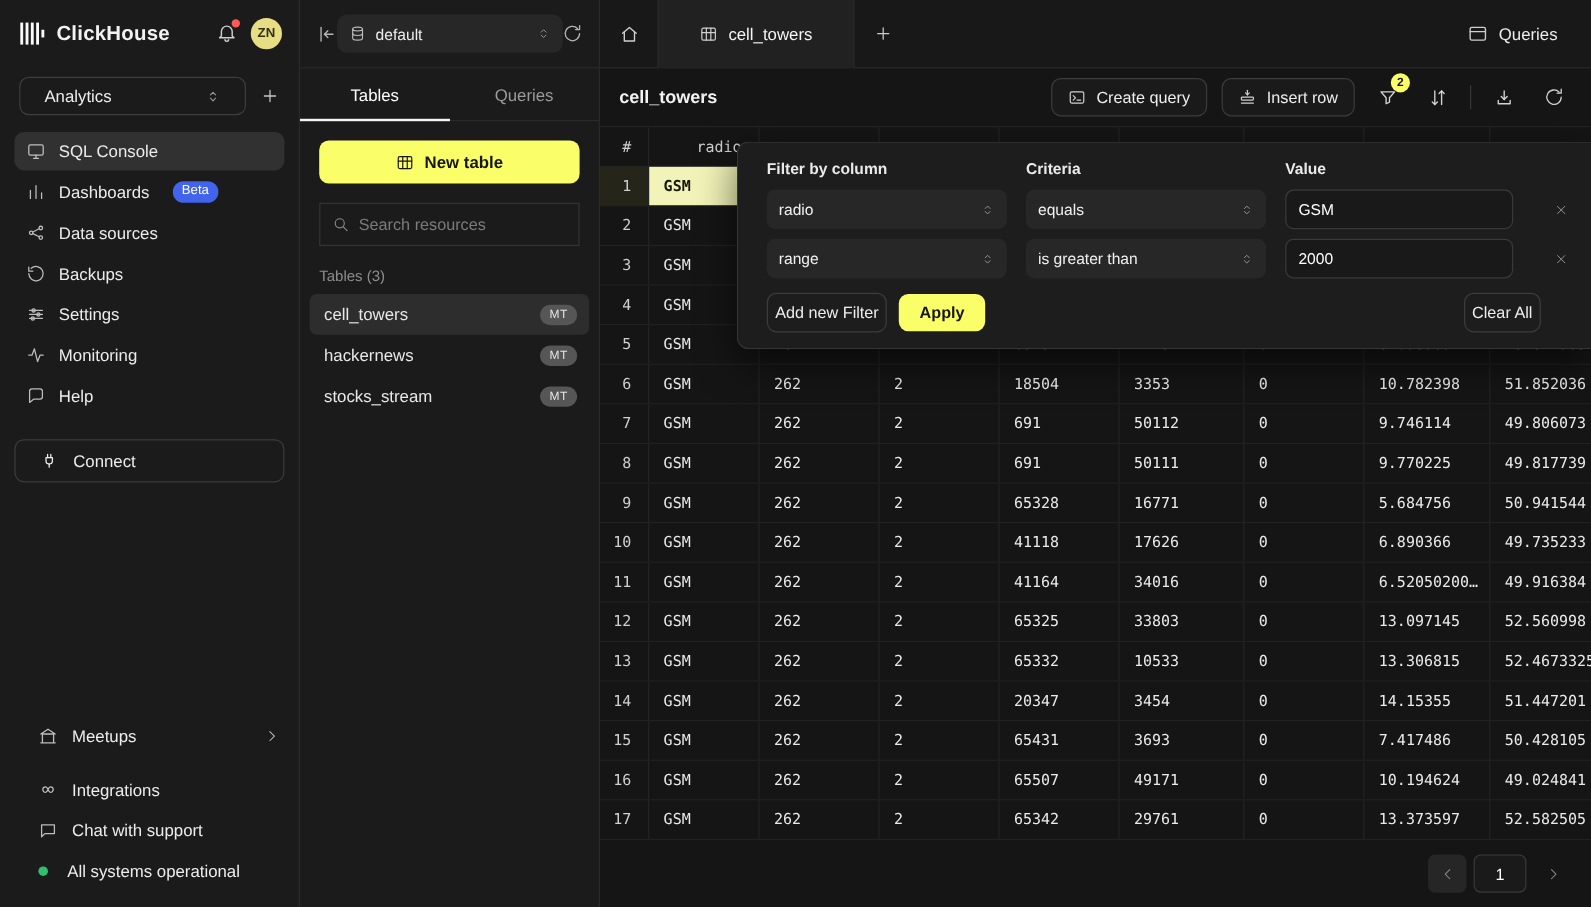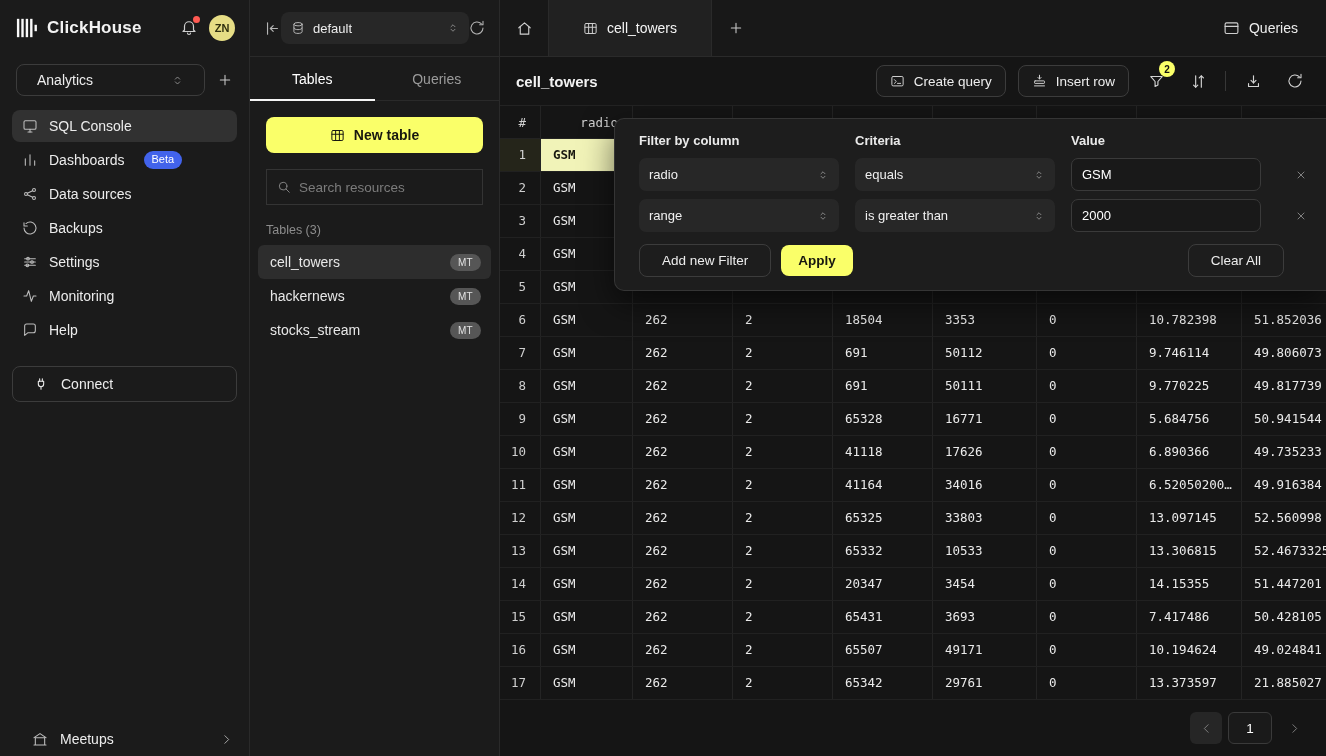"Add new Filter" .btn-outline { padding: 0 22px -> 0 6px }
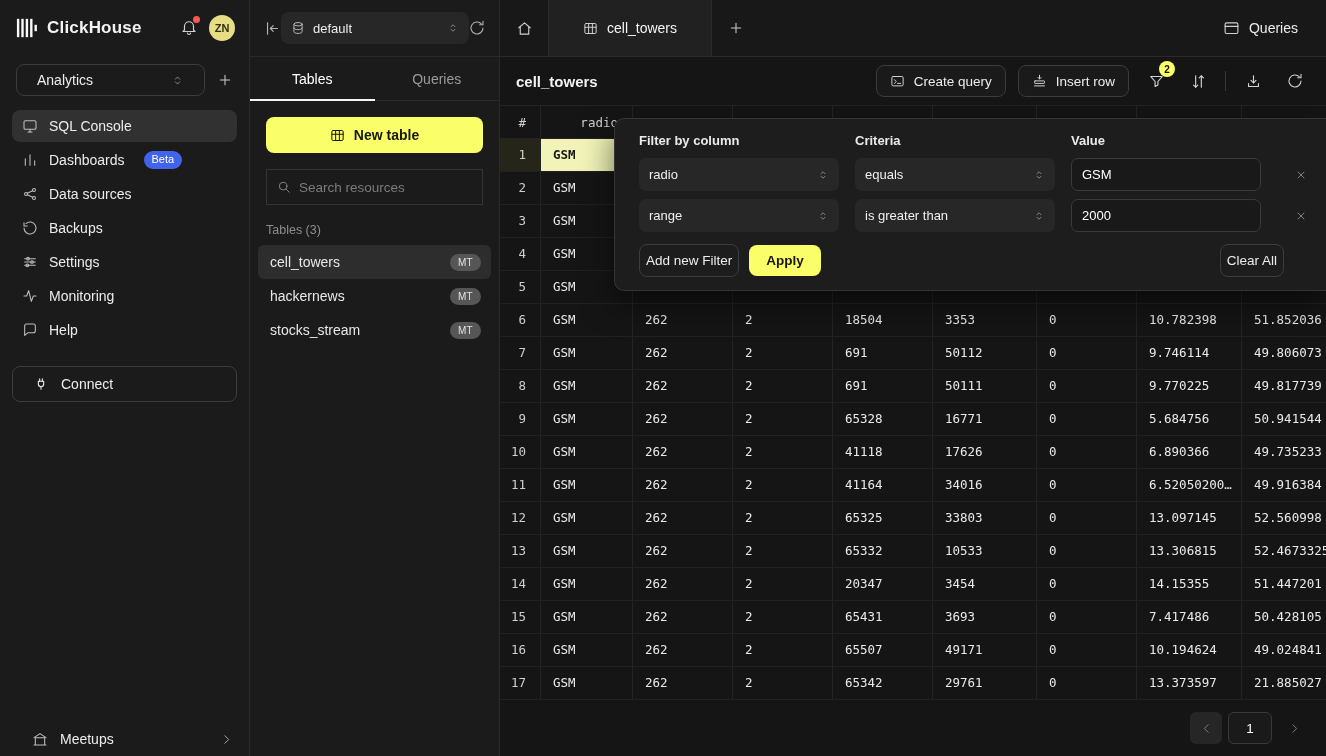"Integrations" div.sb-footer { html: none -> <div> <div> <span> <svg> <path></path> </svg> </span> <span>Integrations</span> </div> <div> <span> <svg> <path></path> </svg> </span> <span>Chat with support</span> </div> <div> <span></span> <span>All systems operational</span> </div> </div> }
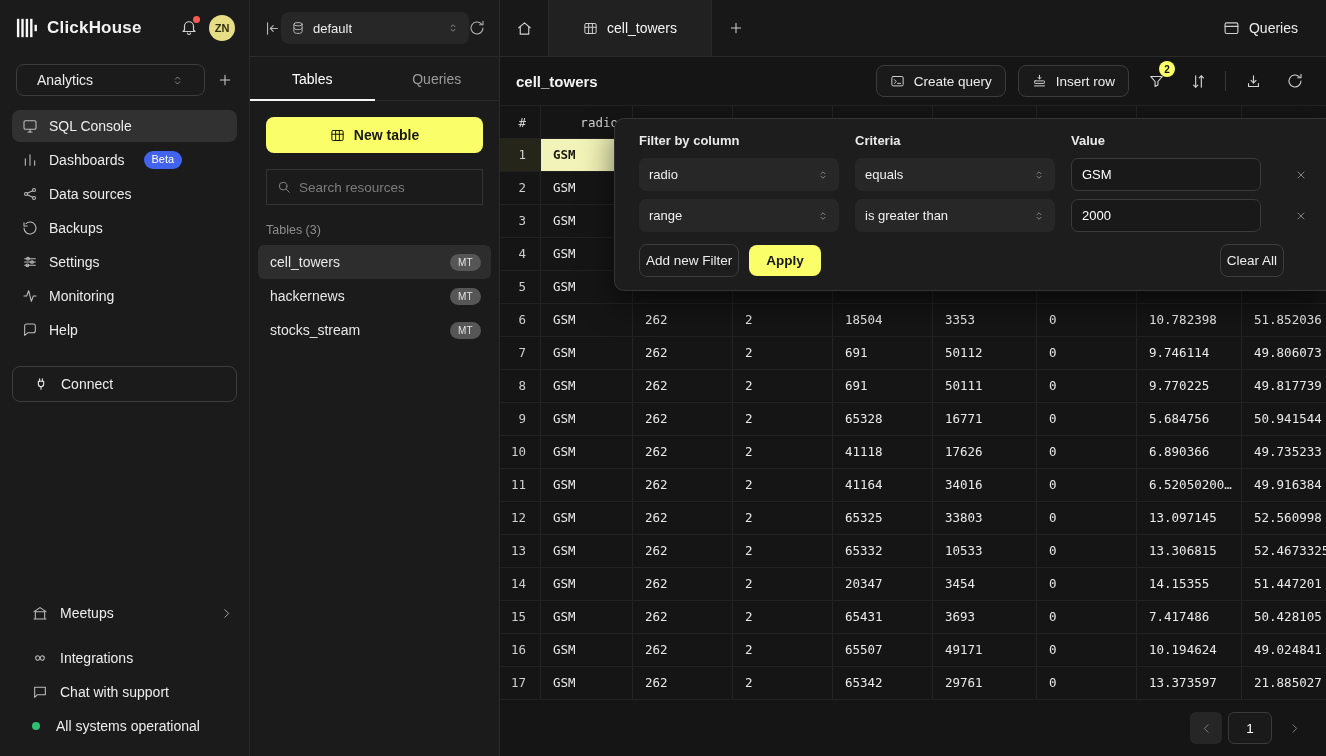"21.885027" div.g-cell { text: 21.885027 -> 52.582505 }
